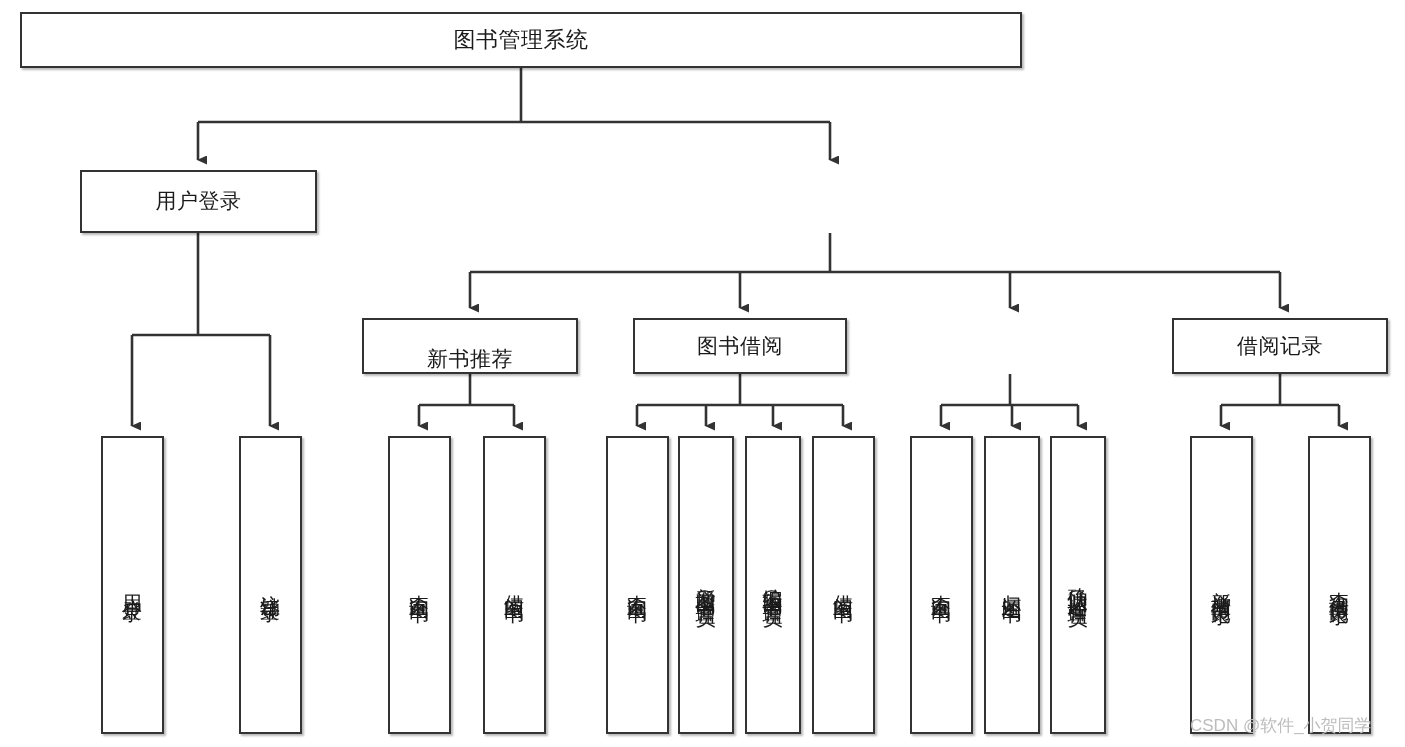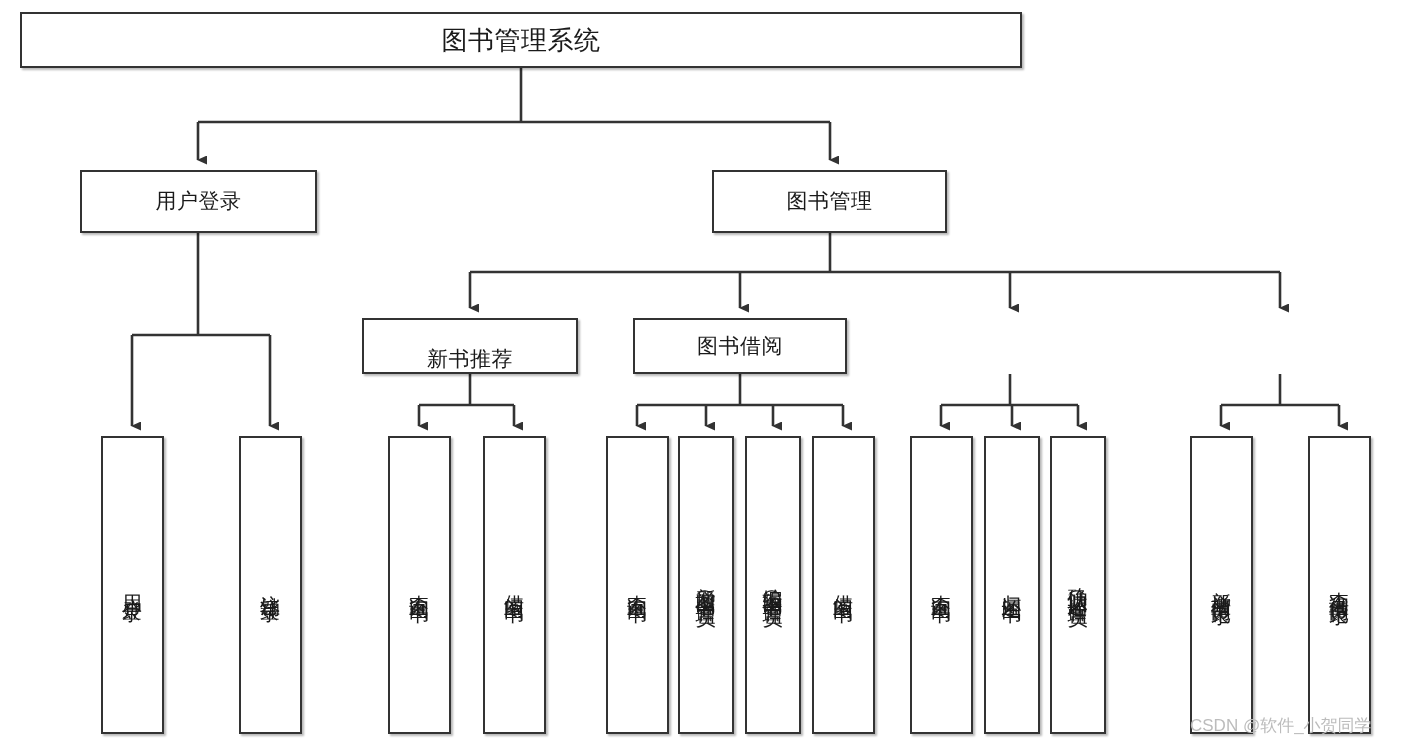"图书管理系统" .node.root .label { font-size: 26px -> 22px }
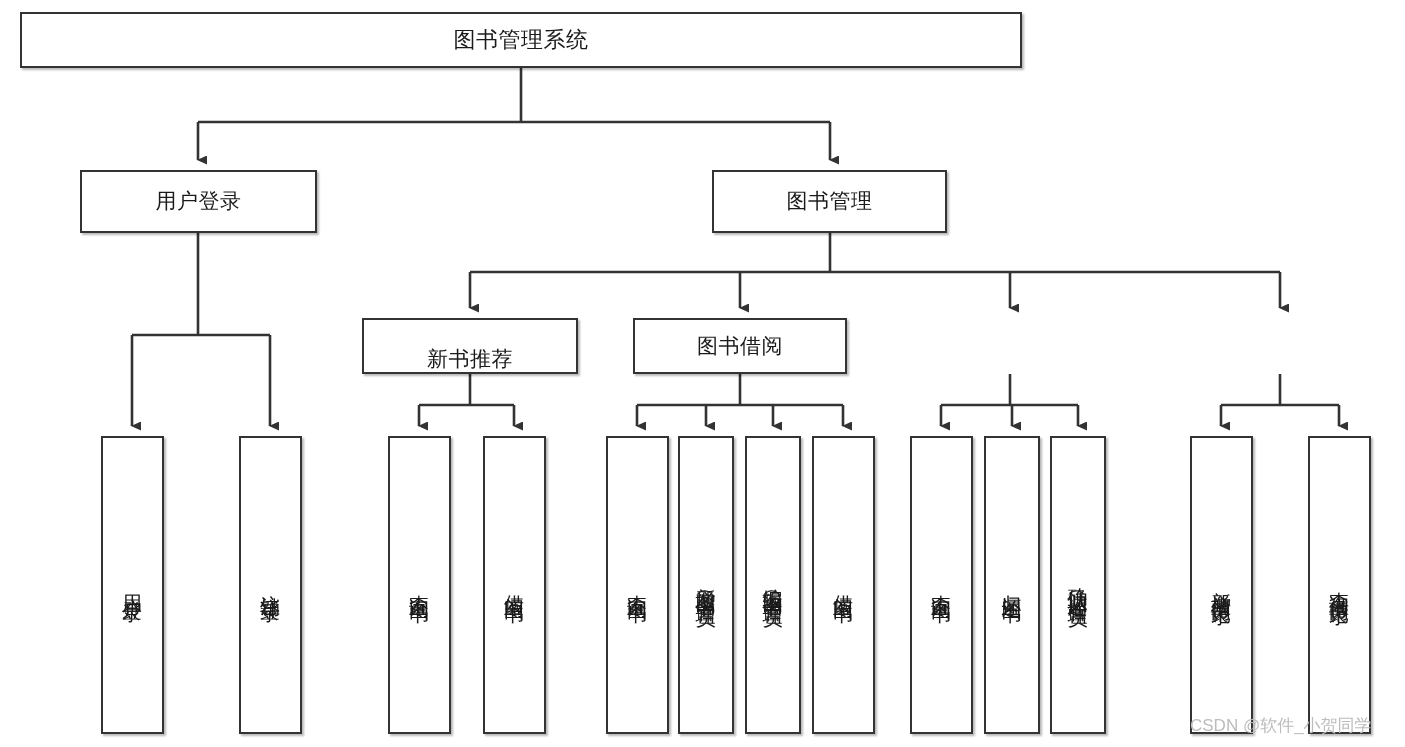"图书管理" div.node { html: <div> <span>图书管理</span> </div> -> none }
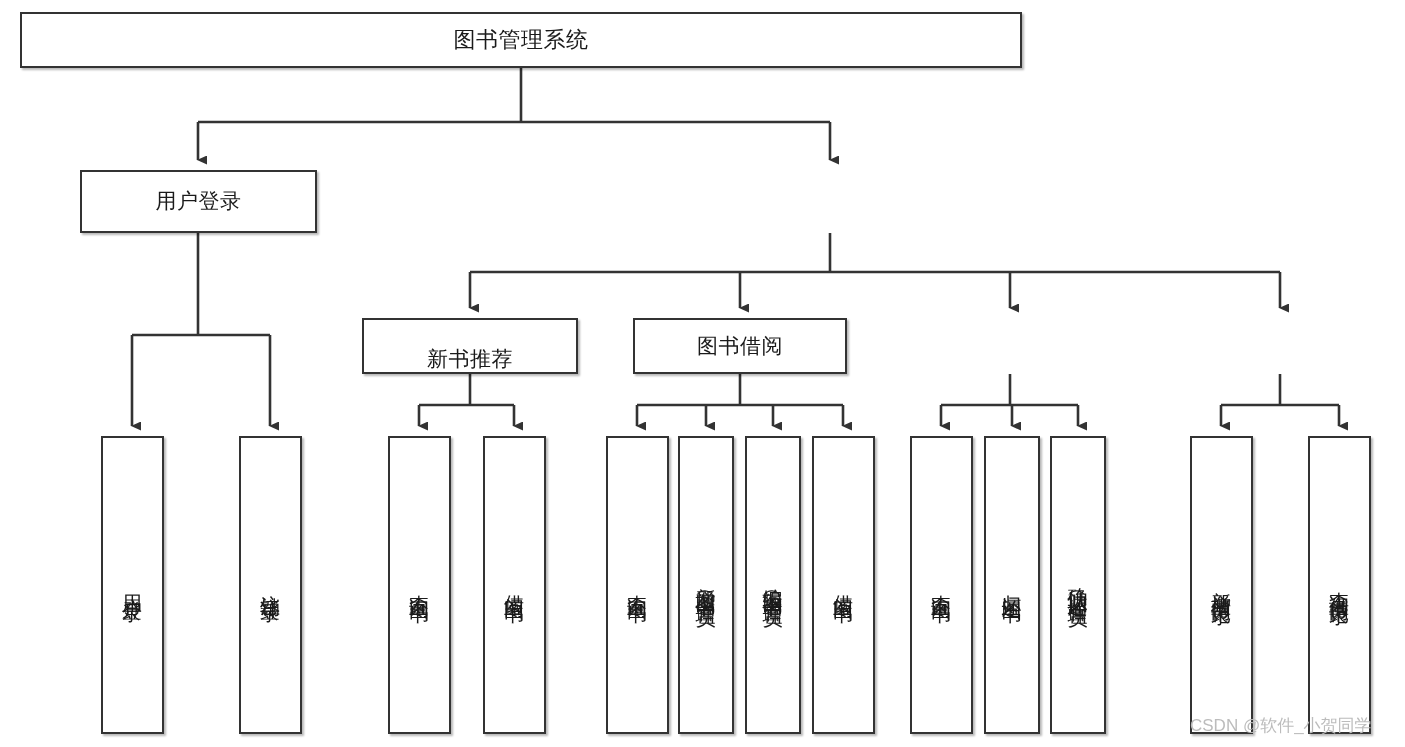"借阅记录" div.node { html: none -> <div> <span>借阅记录</span> </div> }
